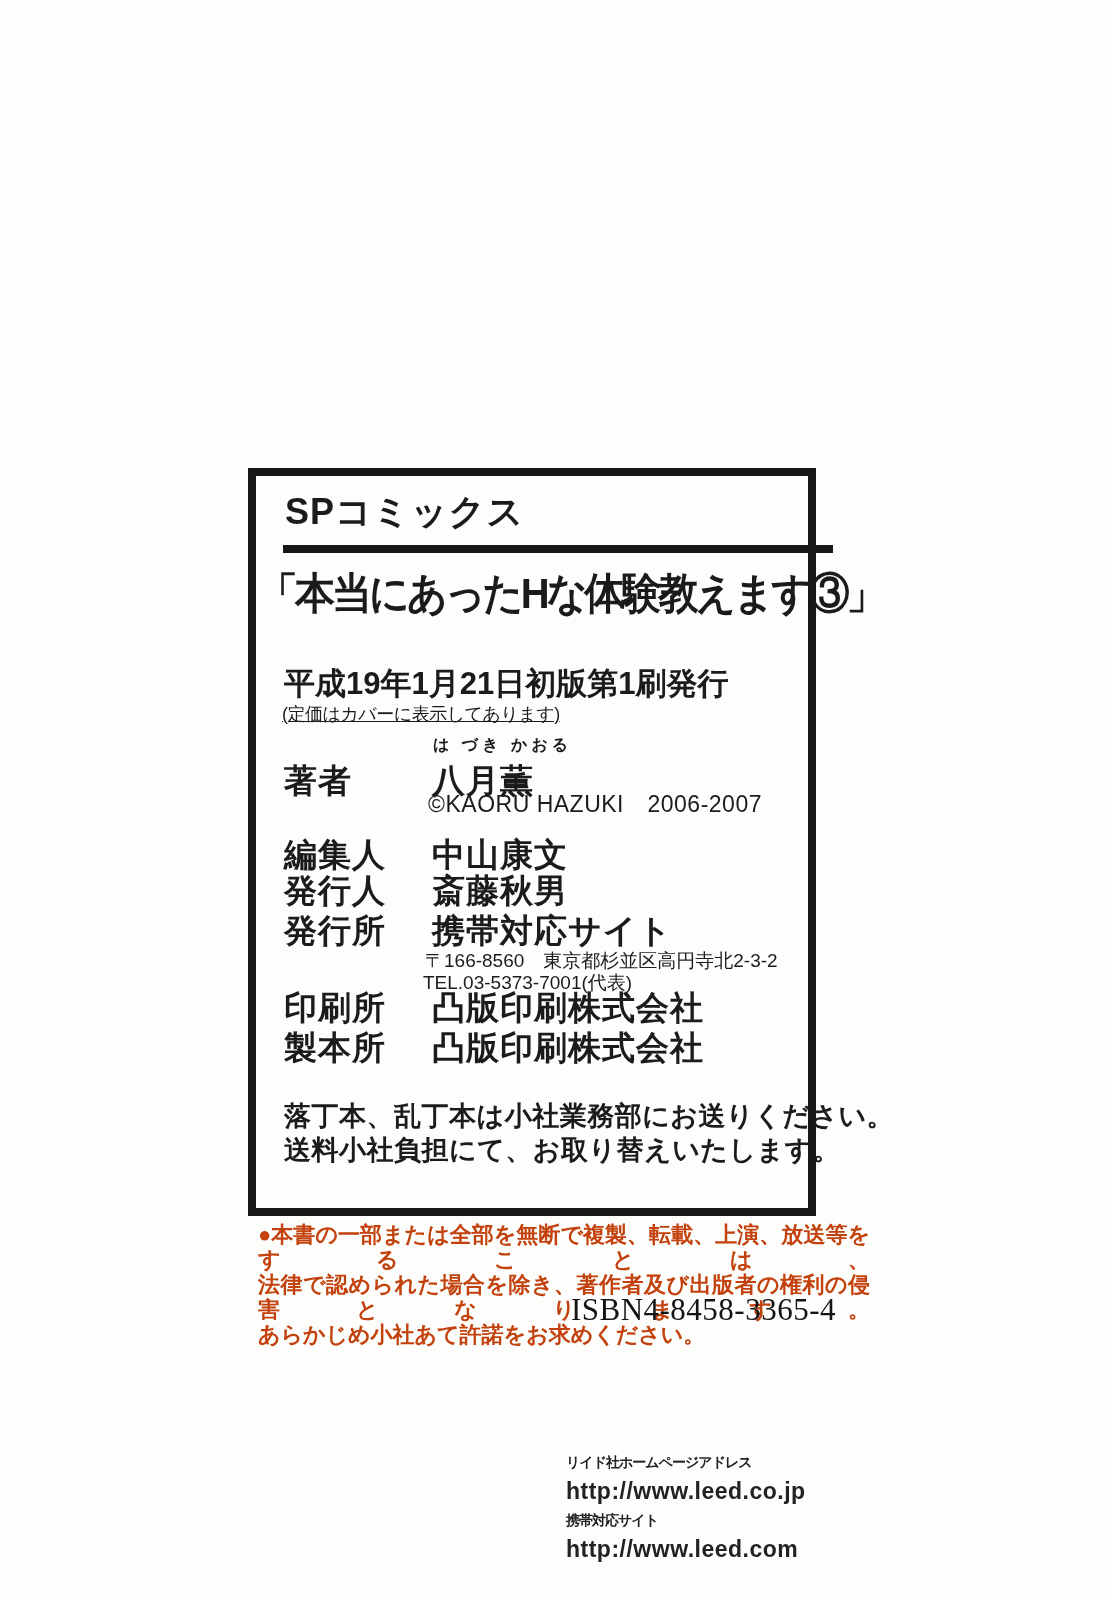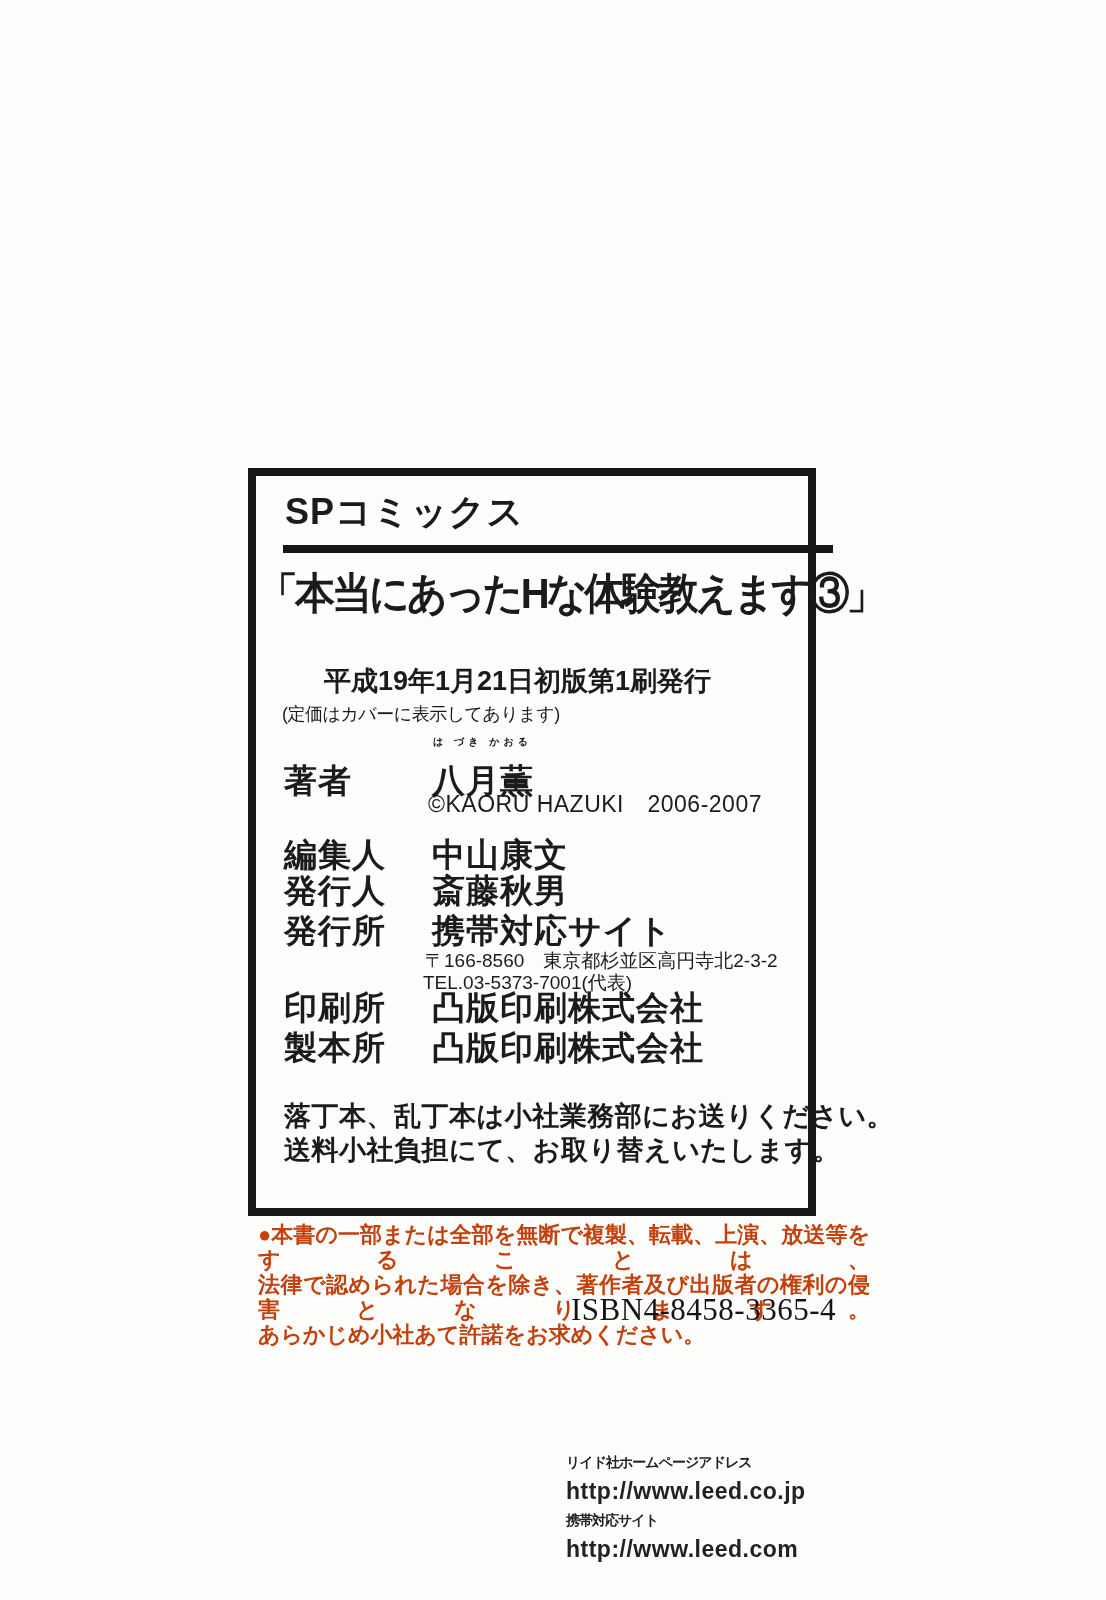"平成19年1月21日初版第1刷発行" .edition-date { font-size: 27px -> 31px; margin-left: 40px -> none }
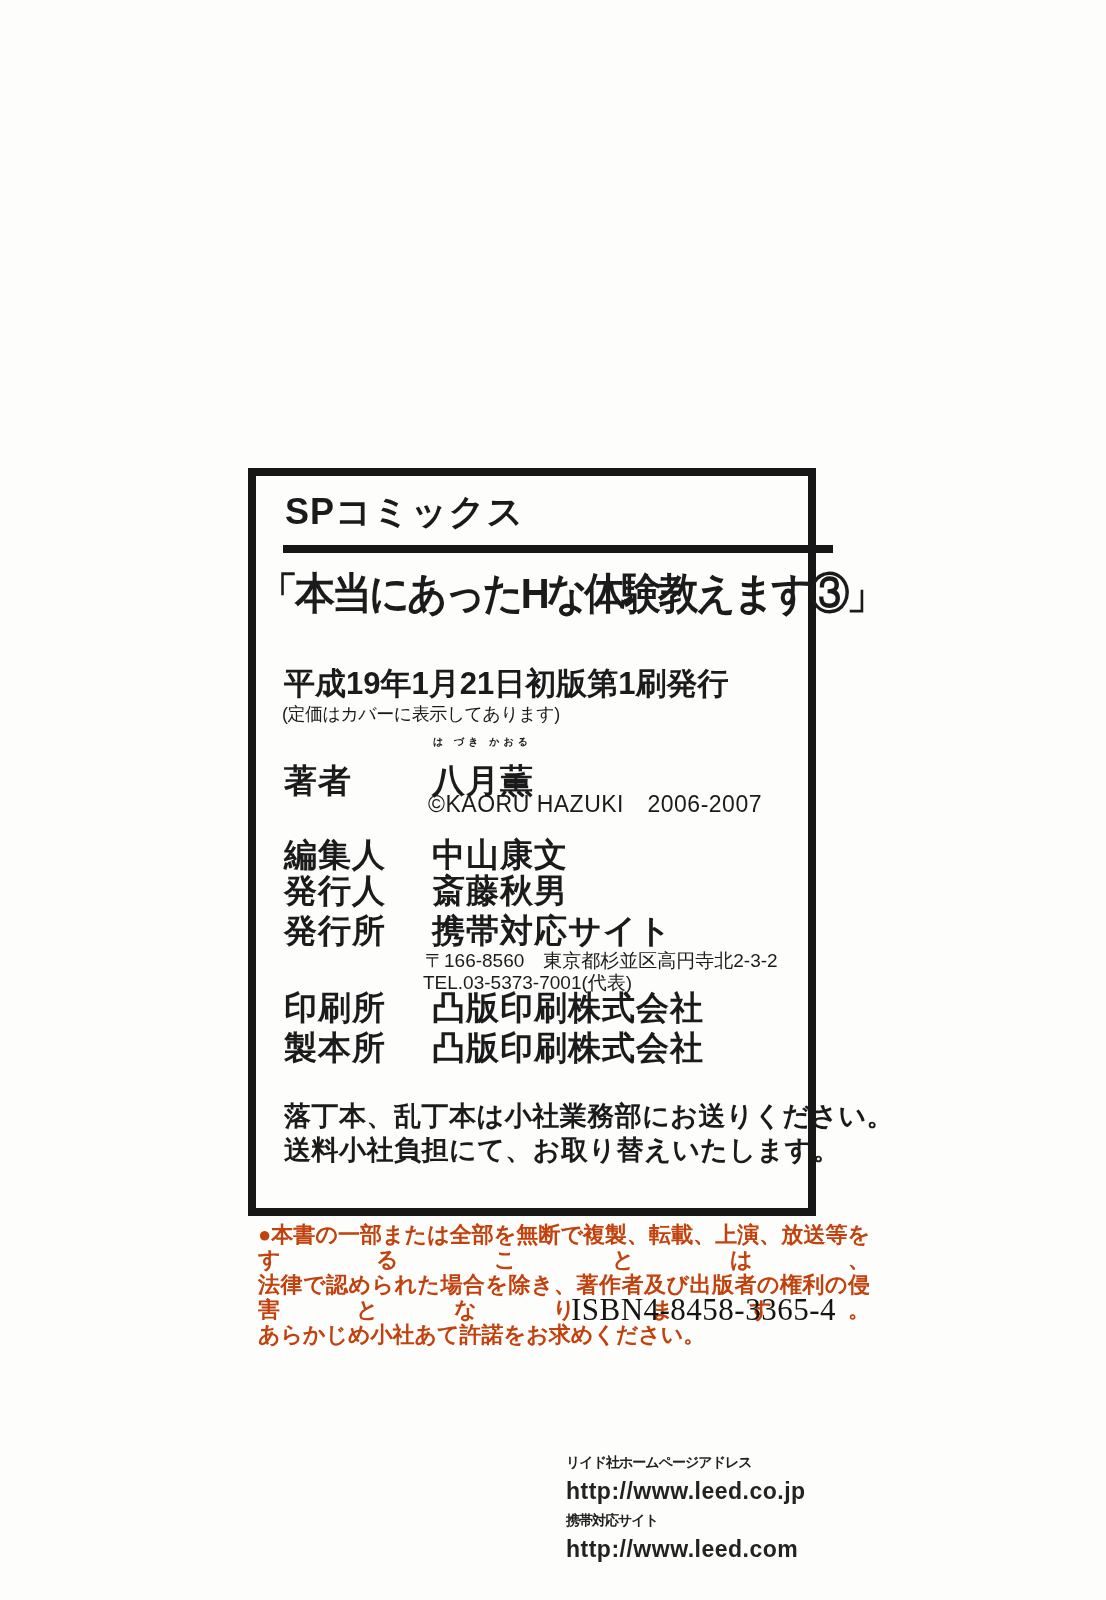"(定価はカバーに表示してあります)" .price-note { text-decoration: none -> underline }
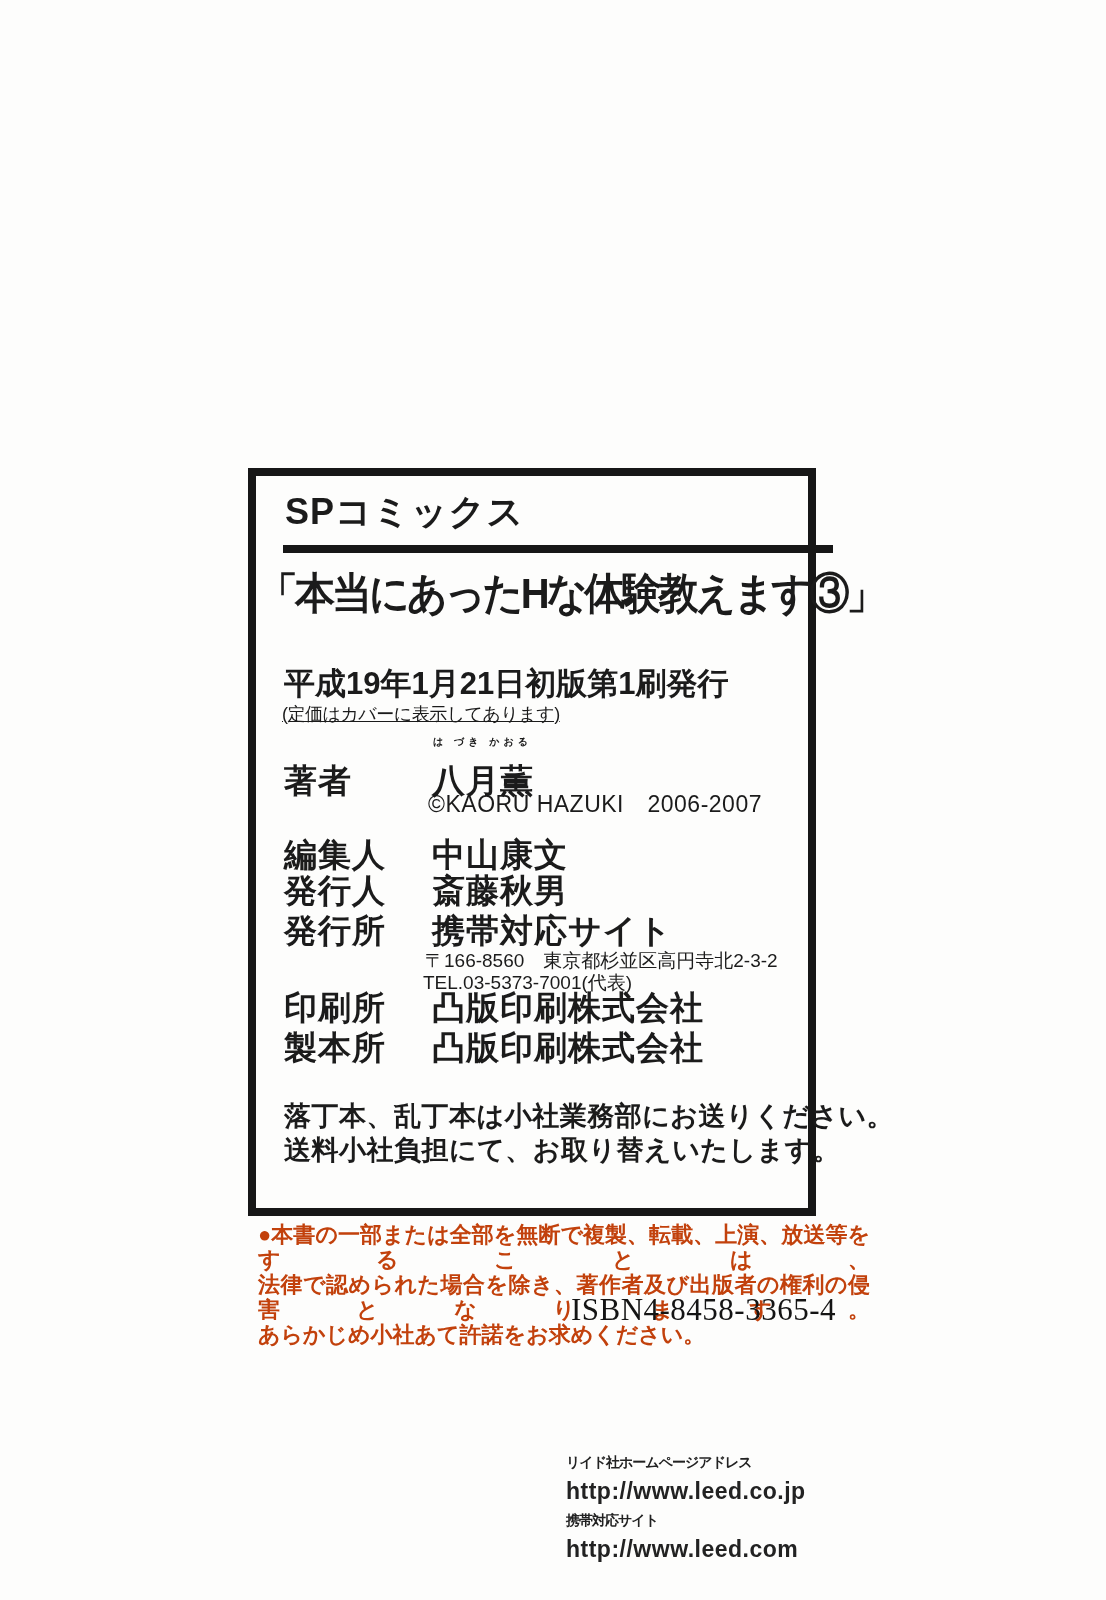"は づき かおる" .author-furigana { font-size: 10px -> 16px }
